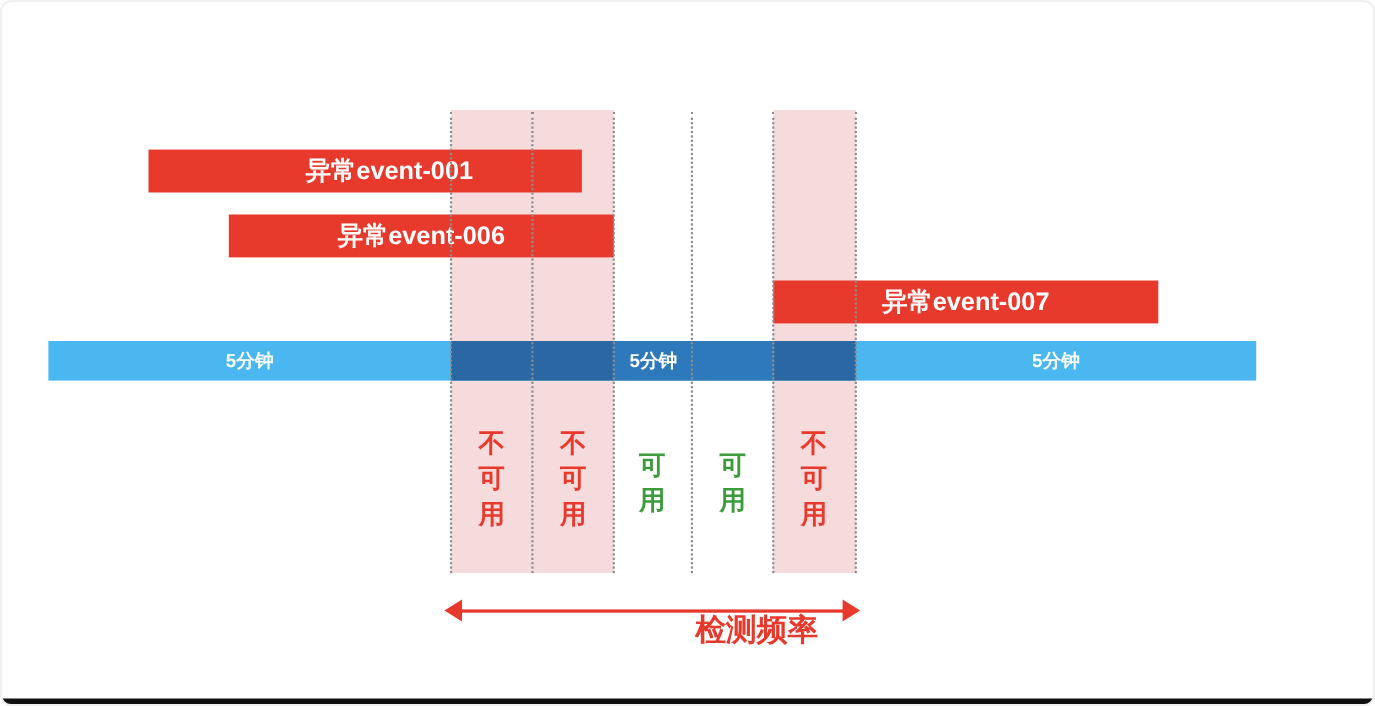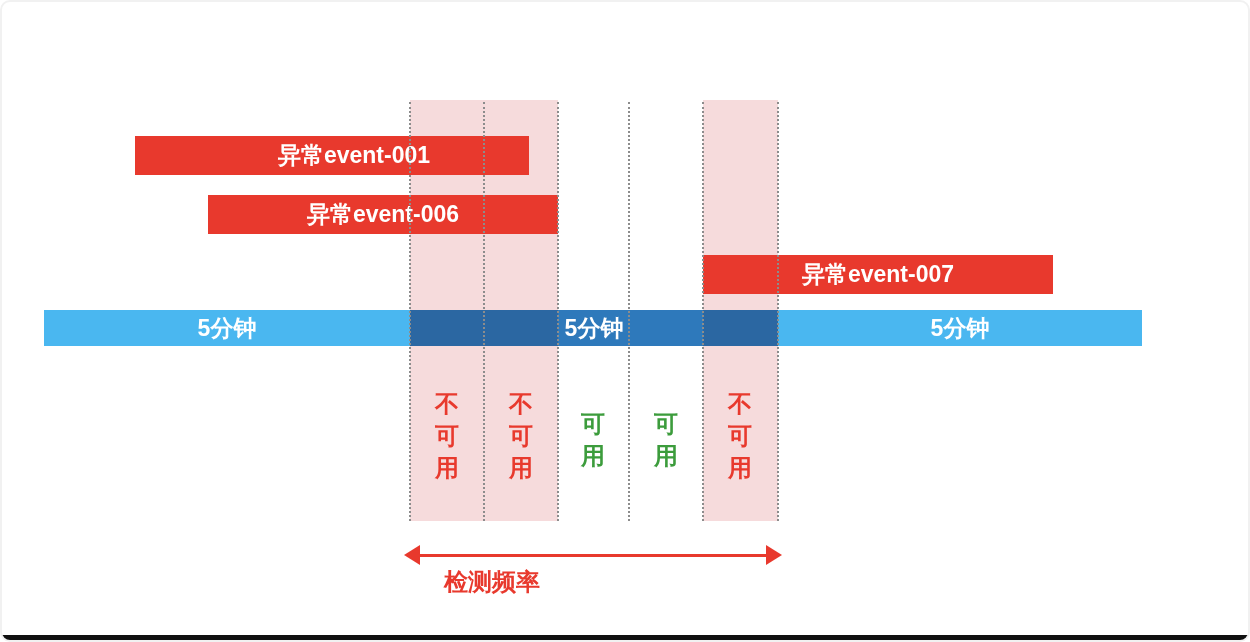"5分钟" .tl-label { font-size: 23px -> 17px }
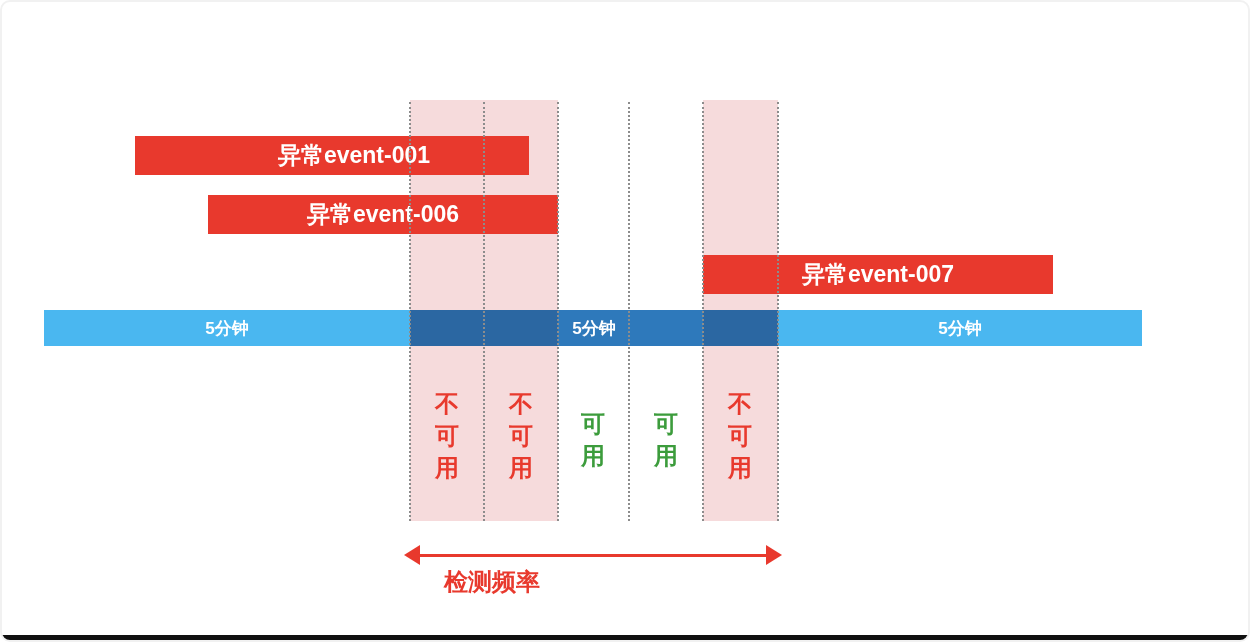"检测频率" .freq-label { font-size: 24px -> 28px; text-align: left -> right; top: 564px -> 552px }
